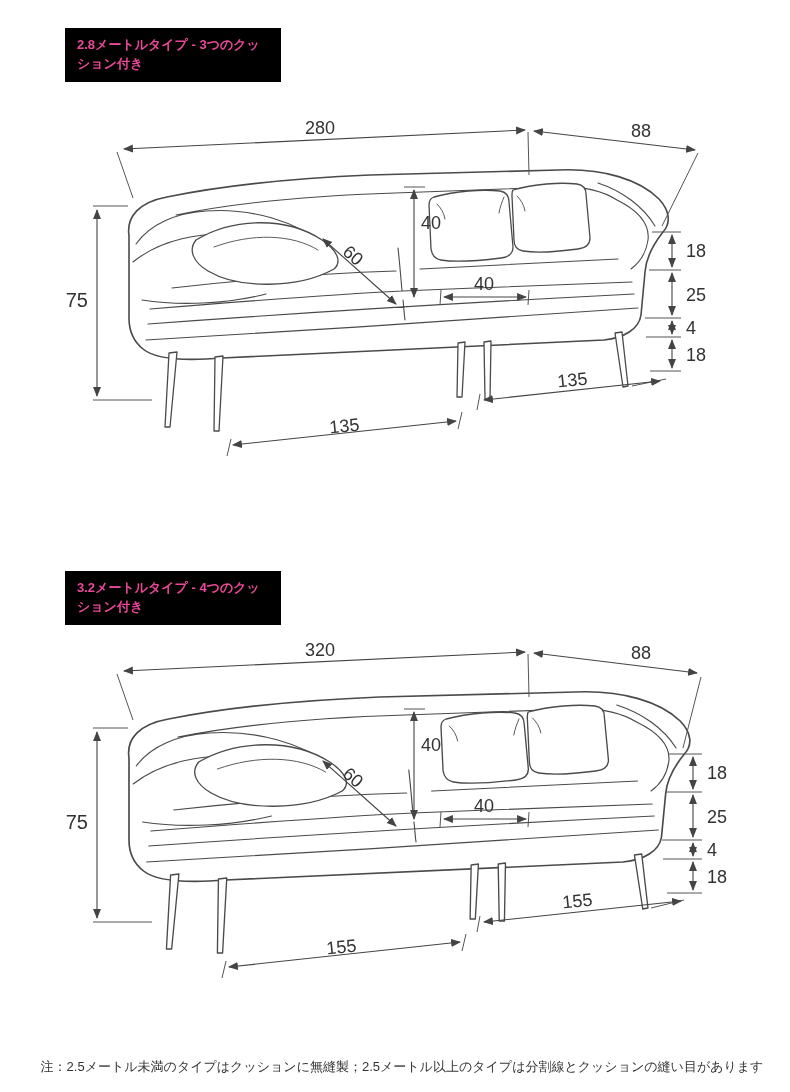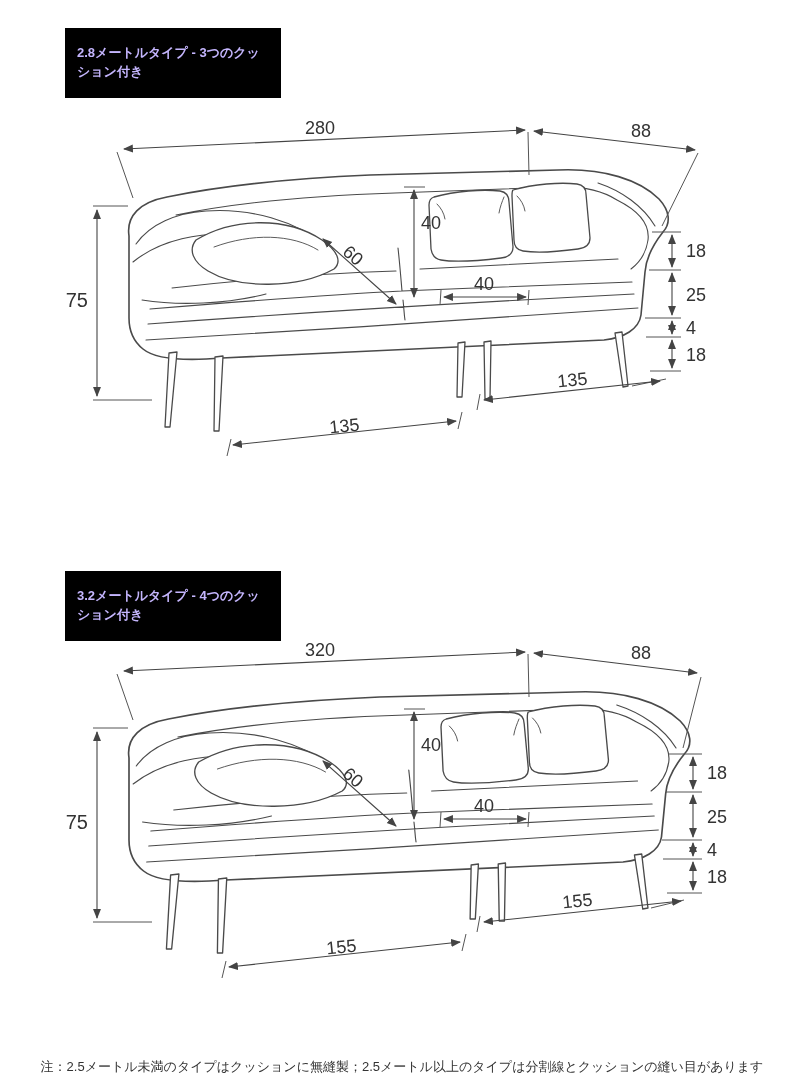"2.8メートルタイプ - 3つのクッション付き" .section-label { color: #c4b5fd -> #ec4899; padding: 16px 12px -> 8px 12px }
